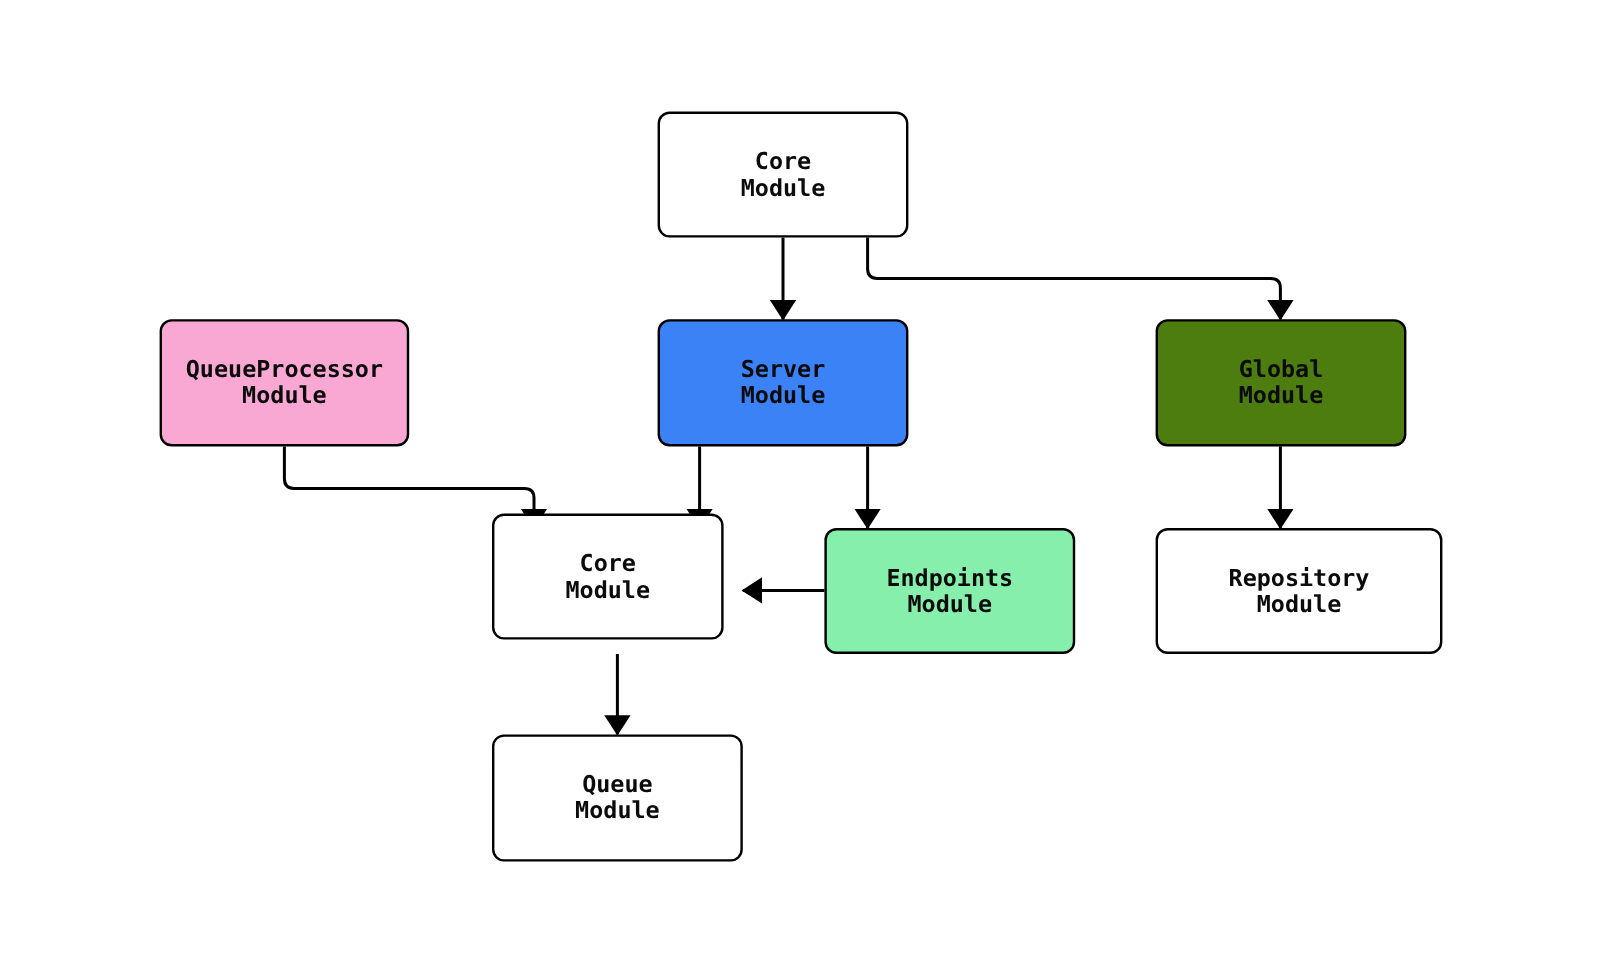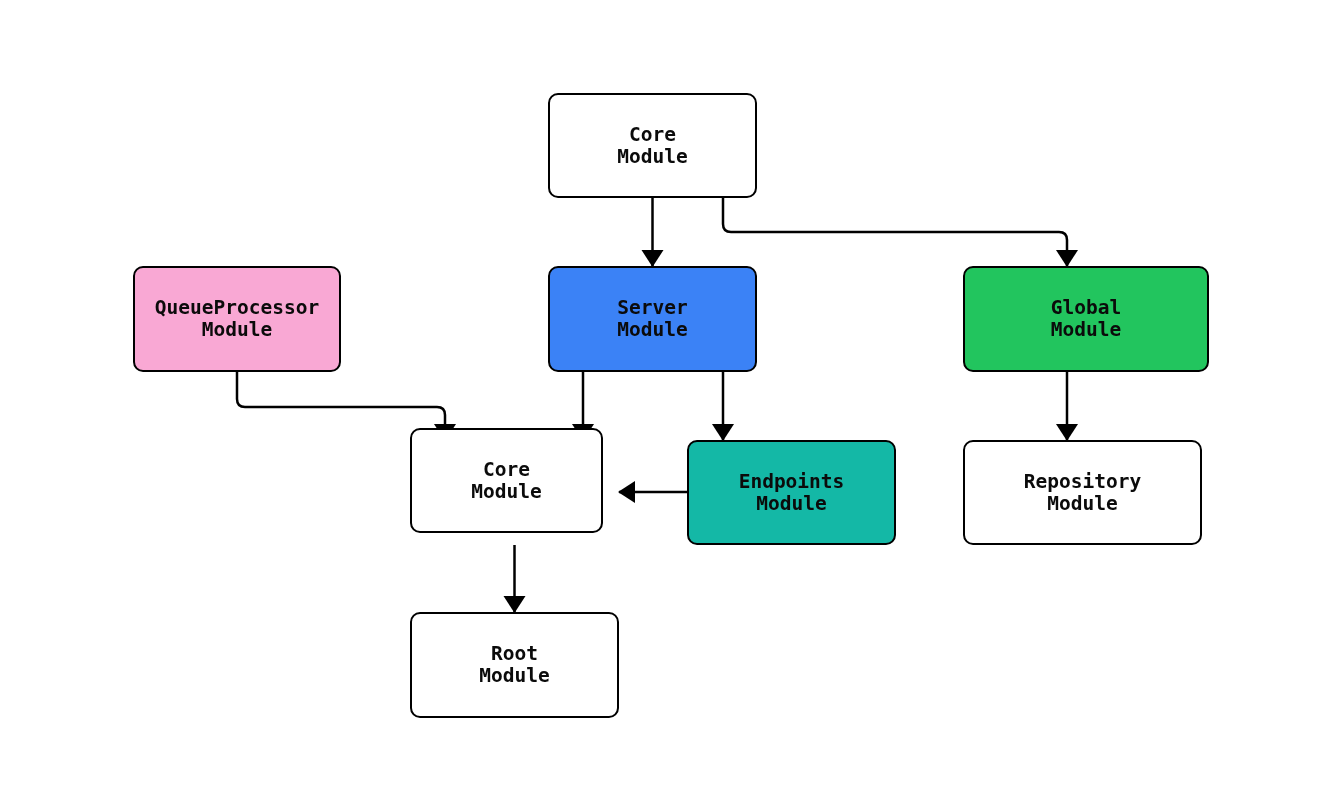"Global" div.node { background: #22c55e -> #4d7c0f; width: 246px -> 209px }
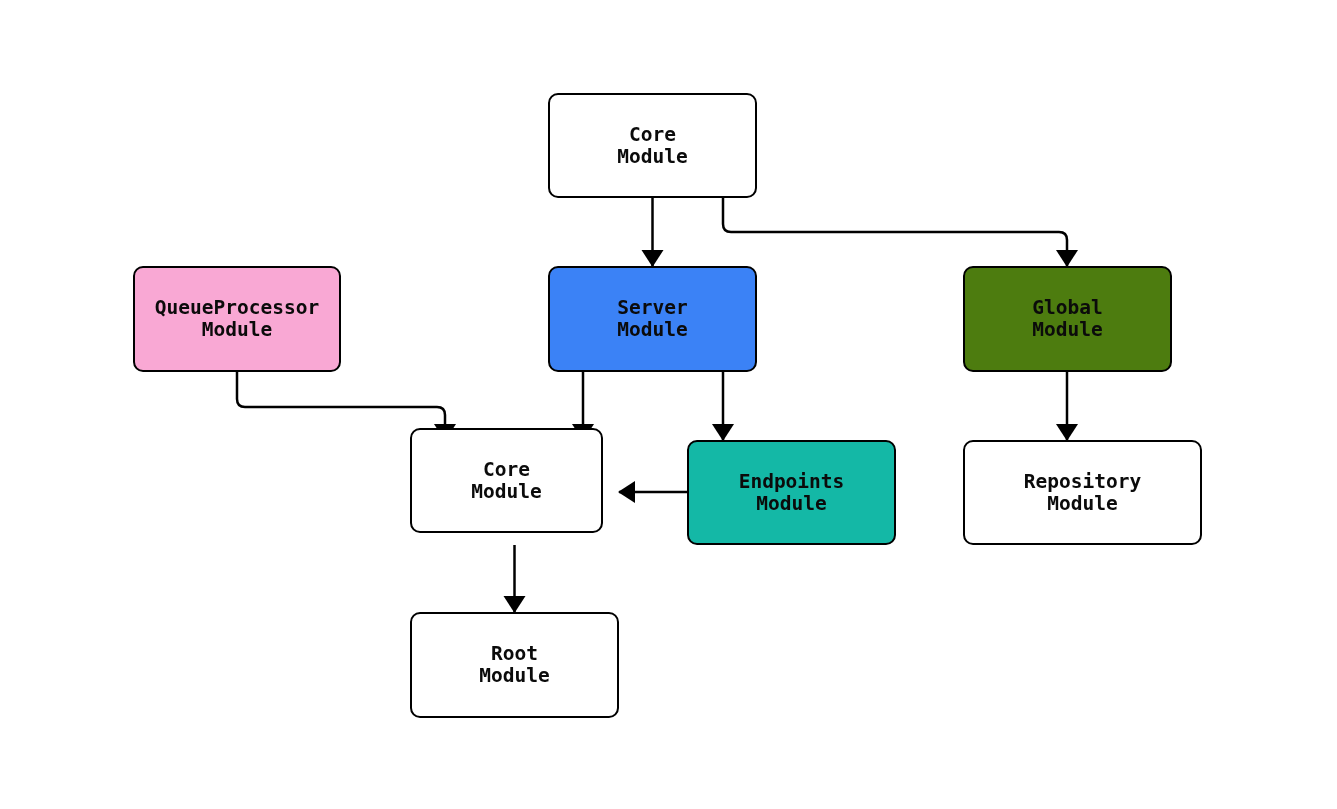"Endpoints" div.node { background: #14b8a6 -> #86efac }
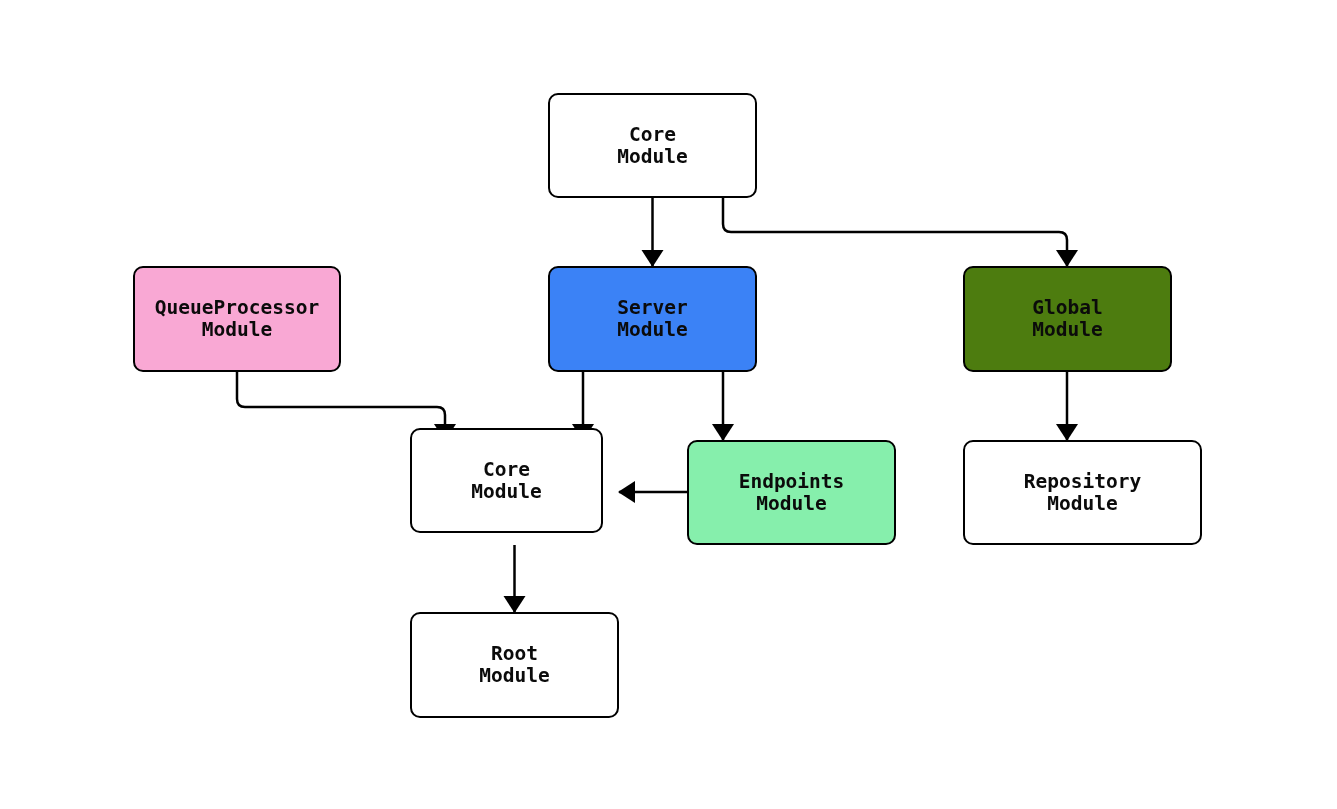"Root" div.node-label { text: Root -> Queue }
